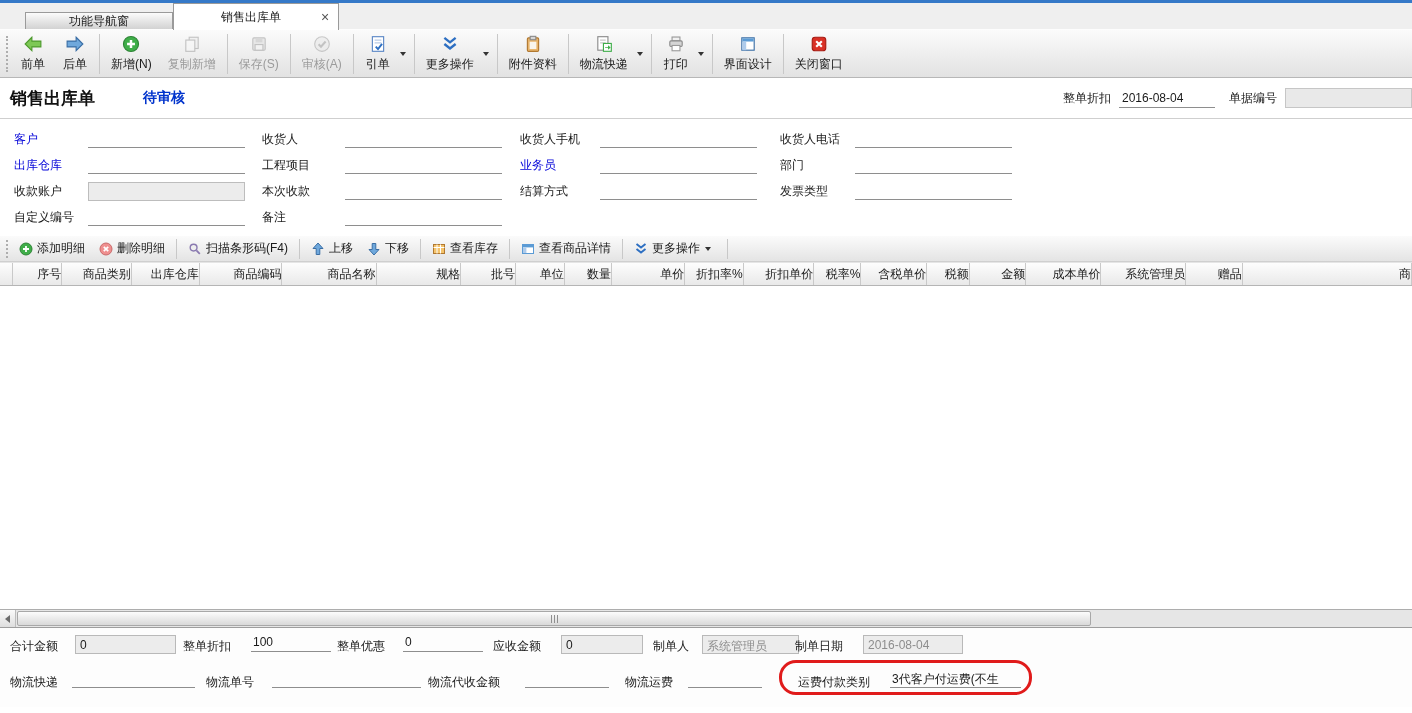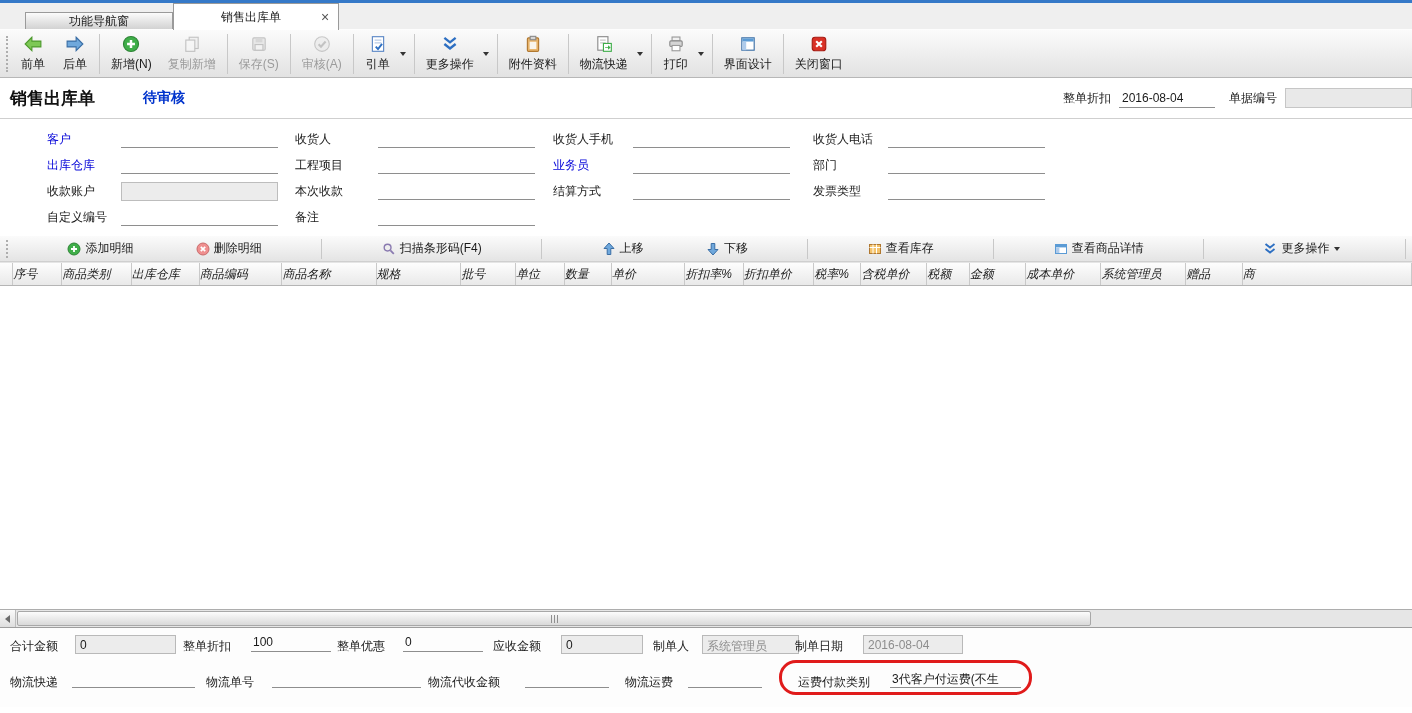"客户" .formarea { padding-left: 33px -> none }
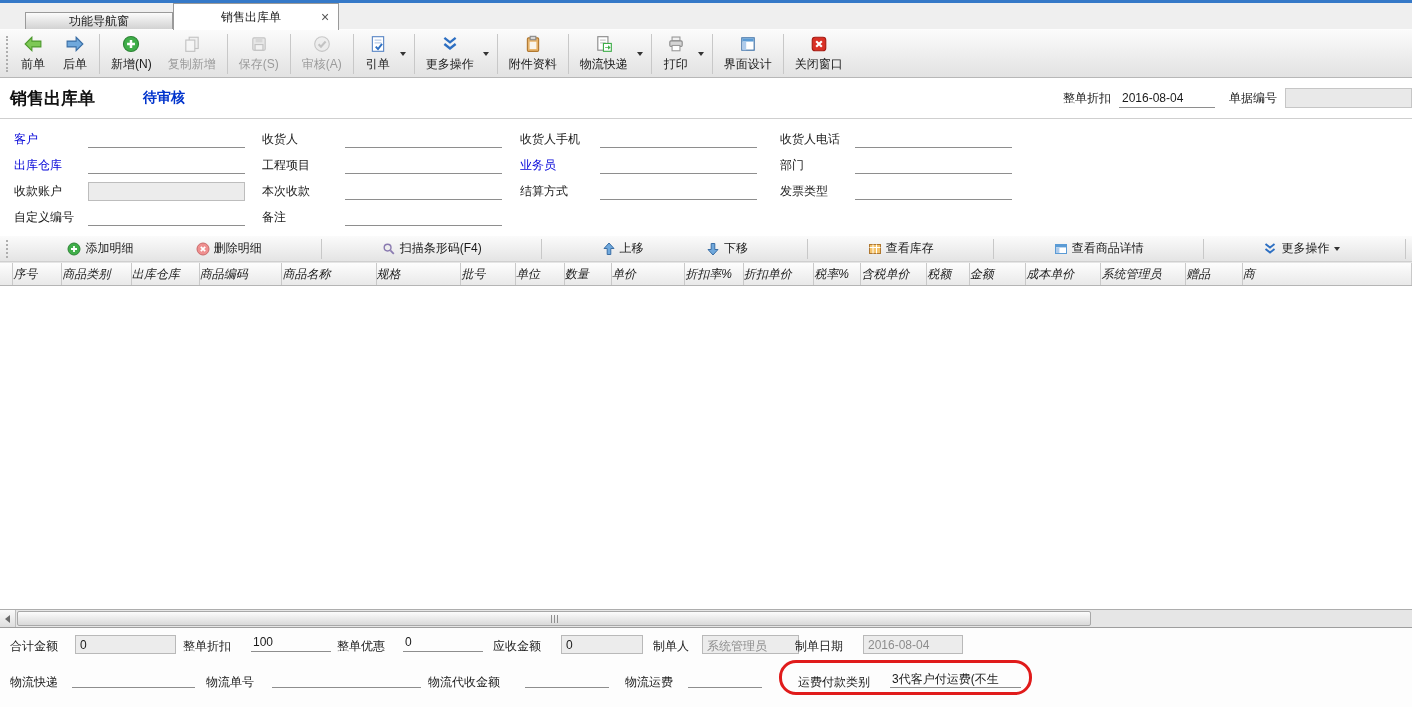"添加明细" .dtoolbar { justify-content: space-between -> none }
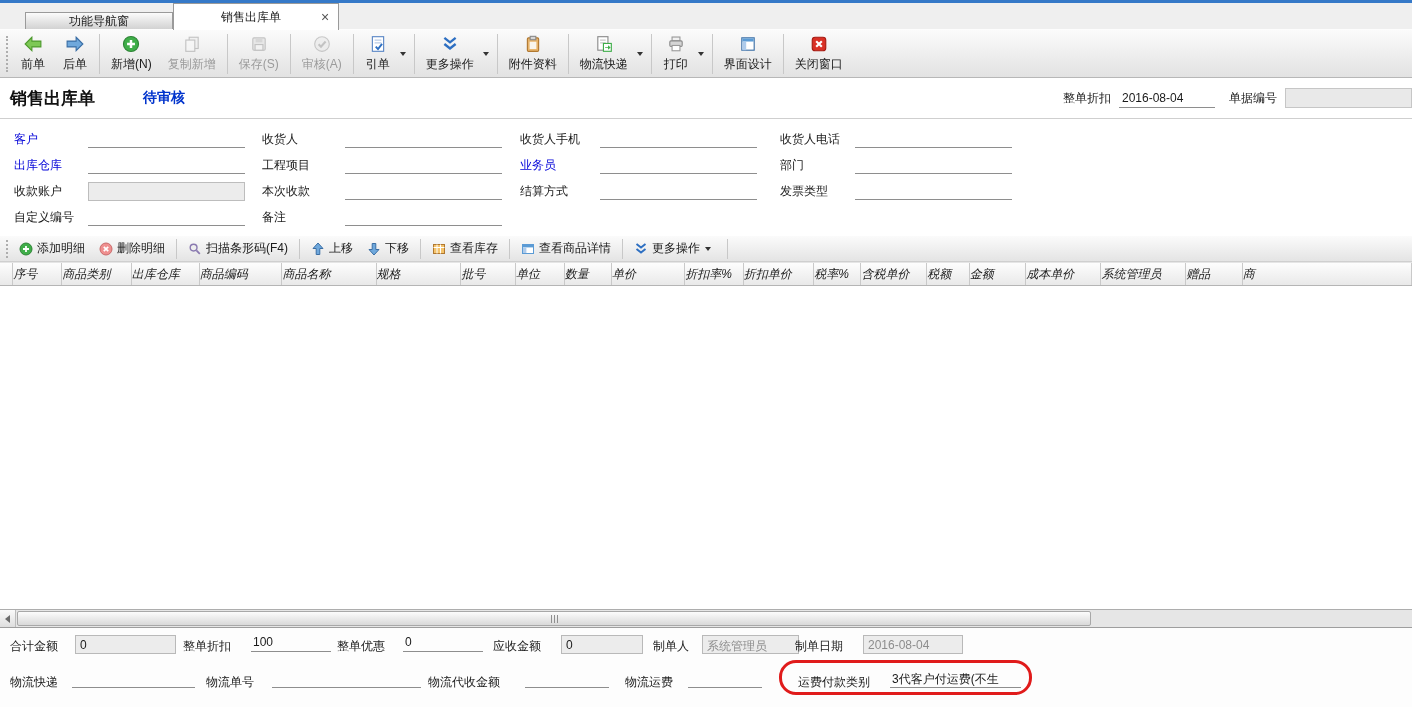"序号" .th { font-style: italic -> none; text-align: left -> right }
